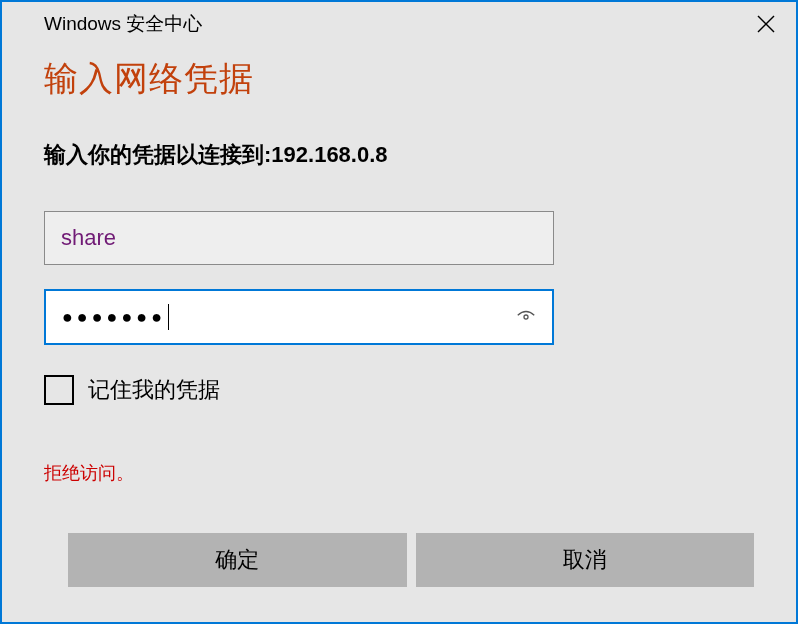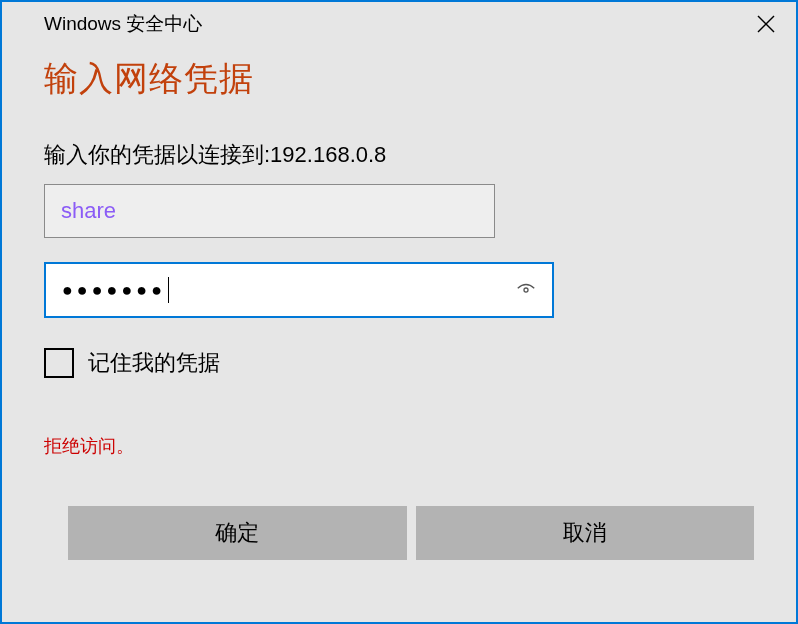"输入你的凭据以连接到:192.168.0.8" .subheading { font-weight: none -> bold; margin-bottom: 14px -> 41px }
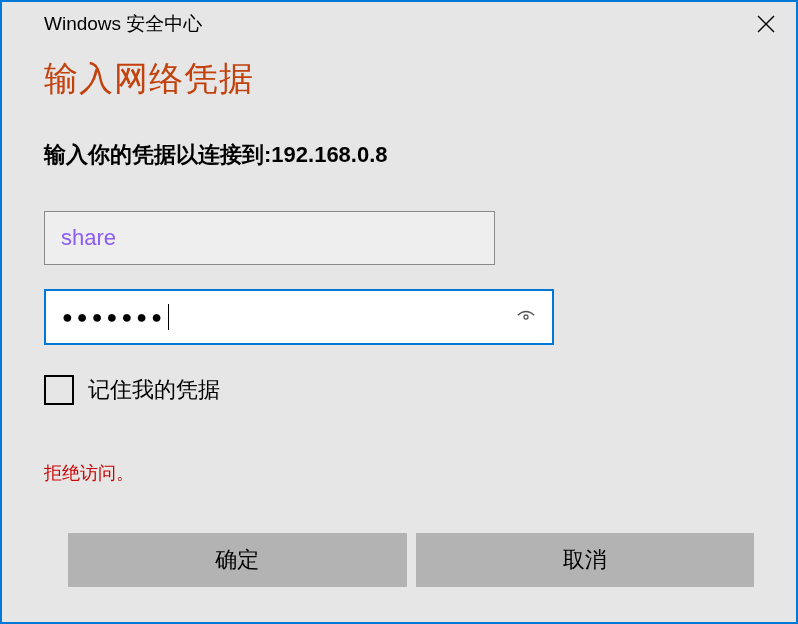"share" .username-input { color: #8b5cf6 -> #701a75; width: 451px -> 510px }
